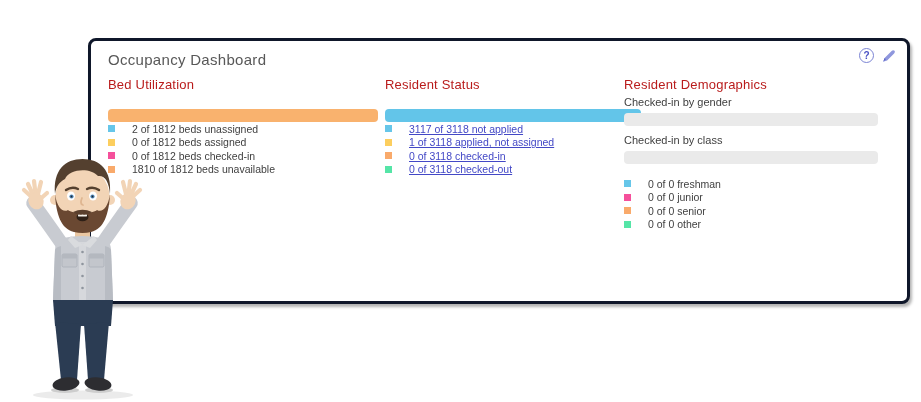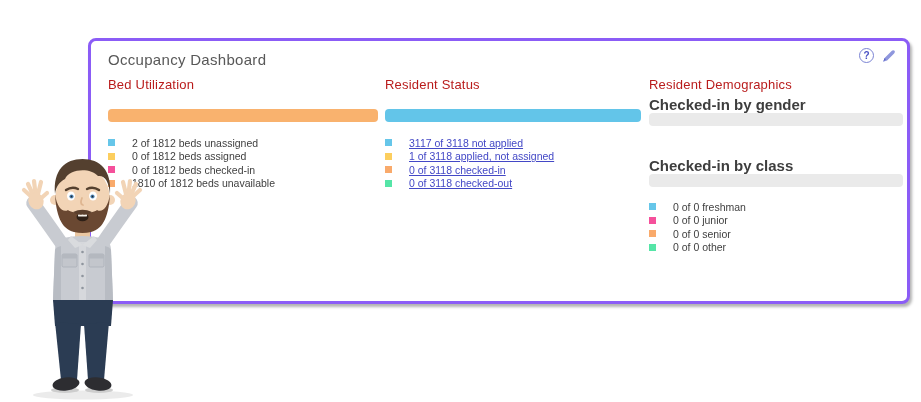"Occupancy Dashboard" .panel { border: 3px solid #8b5cf6 -> 3px solid #0f172a }
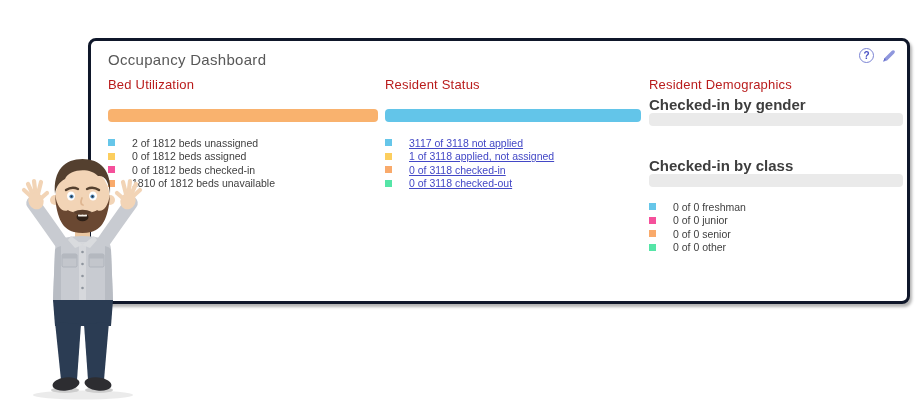"Resident Demographics" .col3 { left: 558px -> 533px }
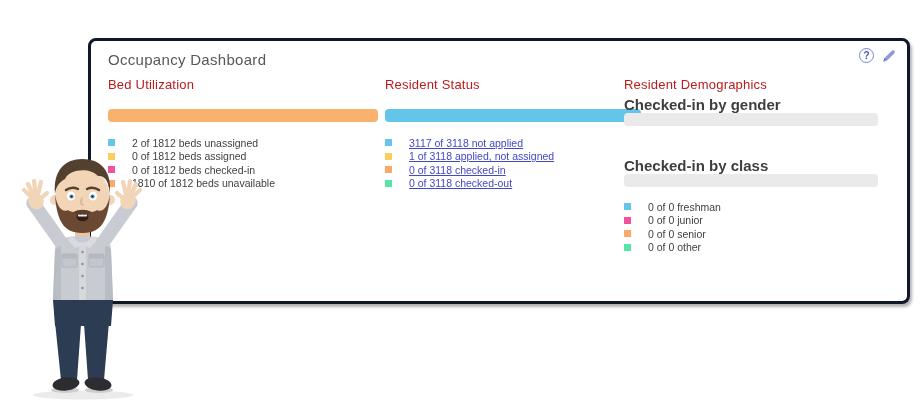"Checked-in by gender" .subheading { font-size: 15px -> 11px; font-weight: bold -> normal }
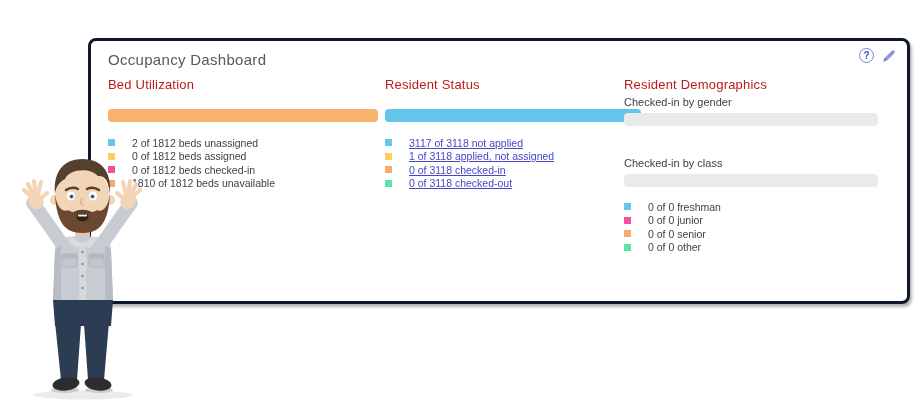"2 of 1812 beds unassigned" .legend { margin-top: 14px -> 0 }
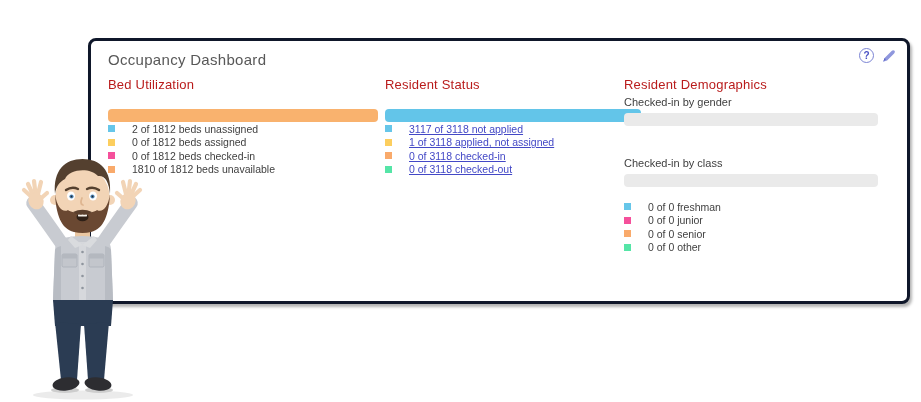"Checked-in by class" .class-block { margin-top: 31px -> 8px }
